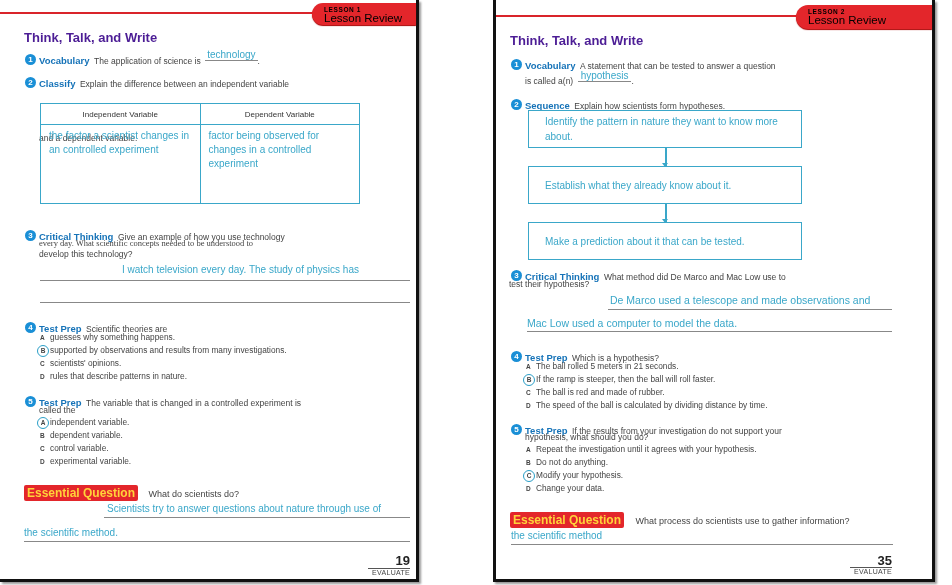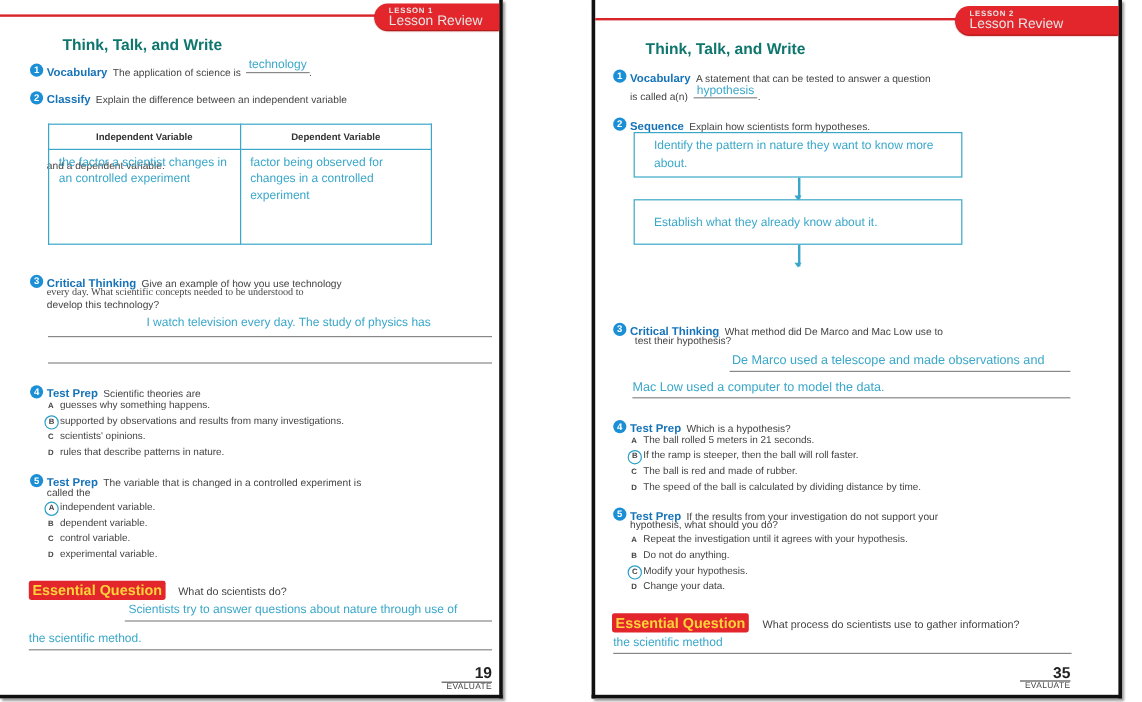"Lesson Review" .tab { color: #e5e5e5 -> #000000 }
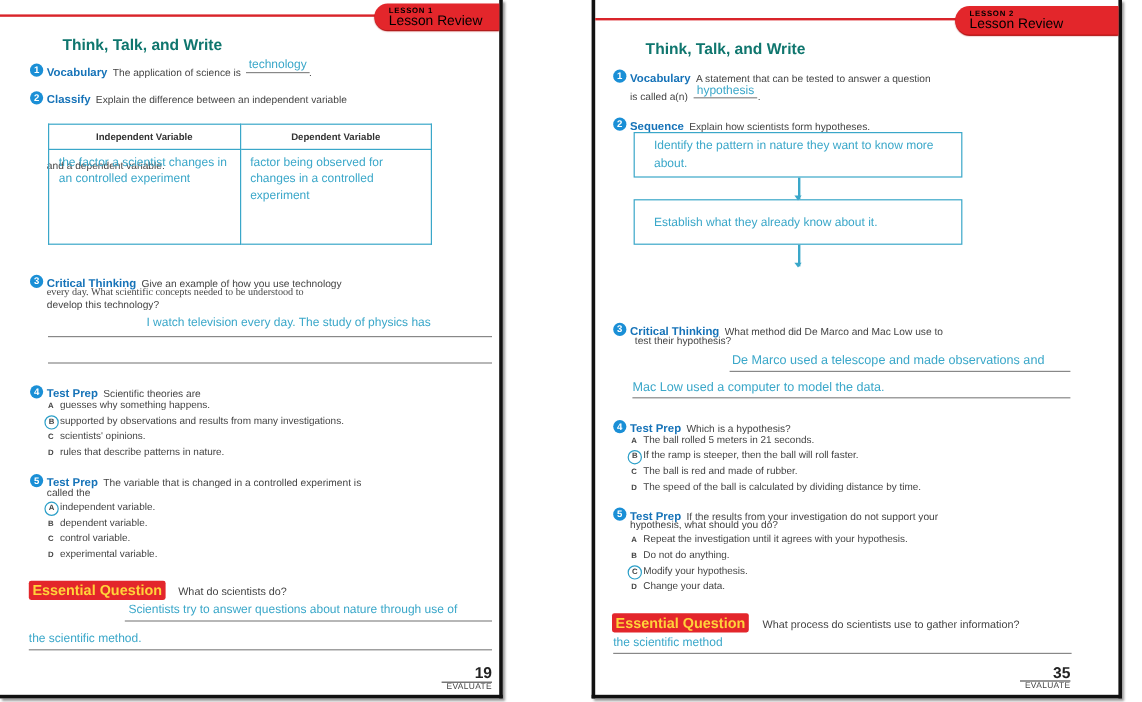"Think, Talk, and Write" .h1 { color: #0f766e -> #4c1d95; margin-left: 28px -> none }
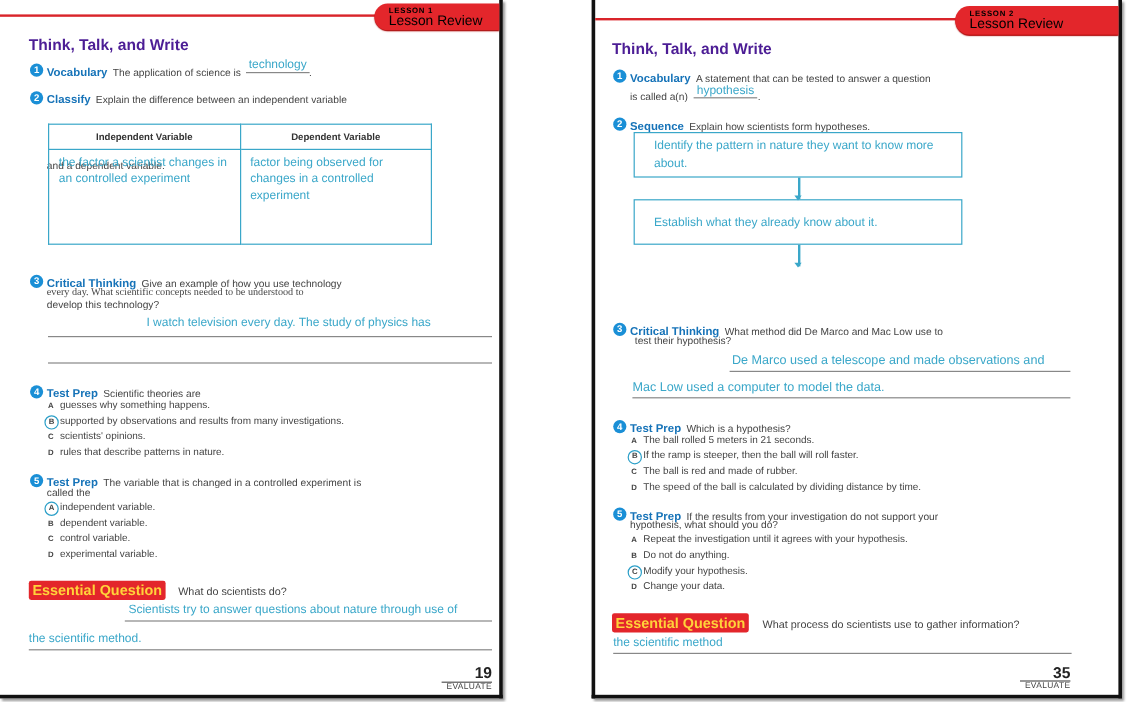"Independent Variable" table.tv th { font-weight: bold -> normal }
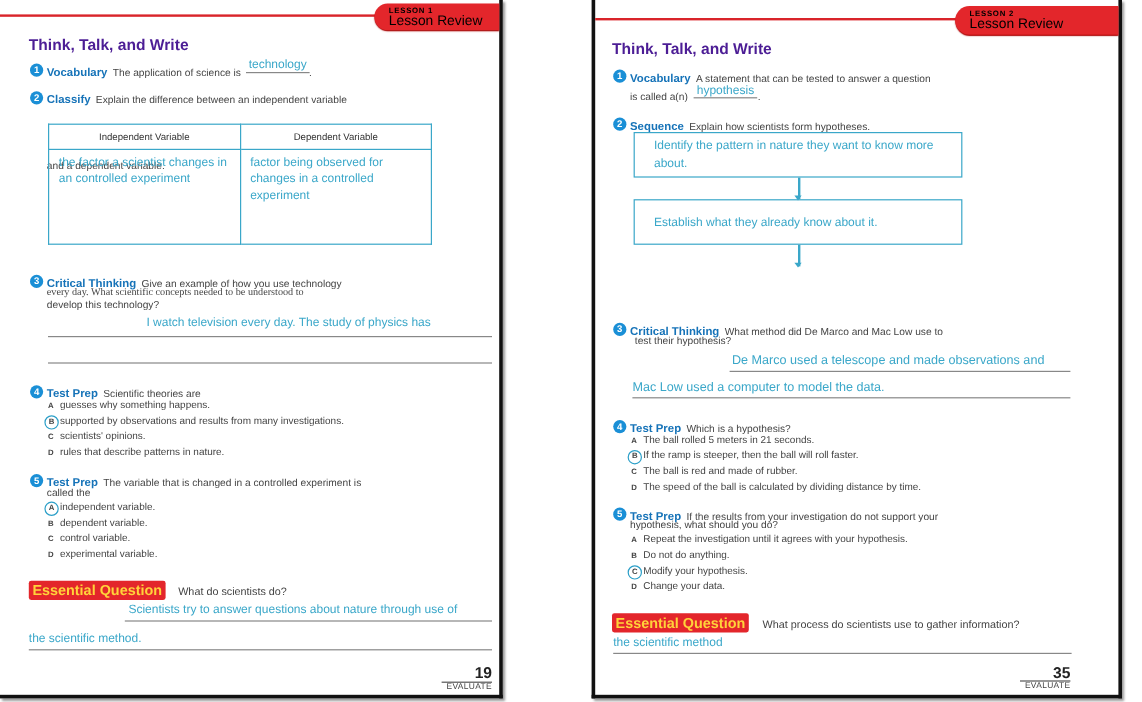"Make a prediction about it" div.fbox { html: none -> <div>Make a prediction about it that can be tested.</div> }
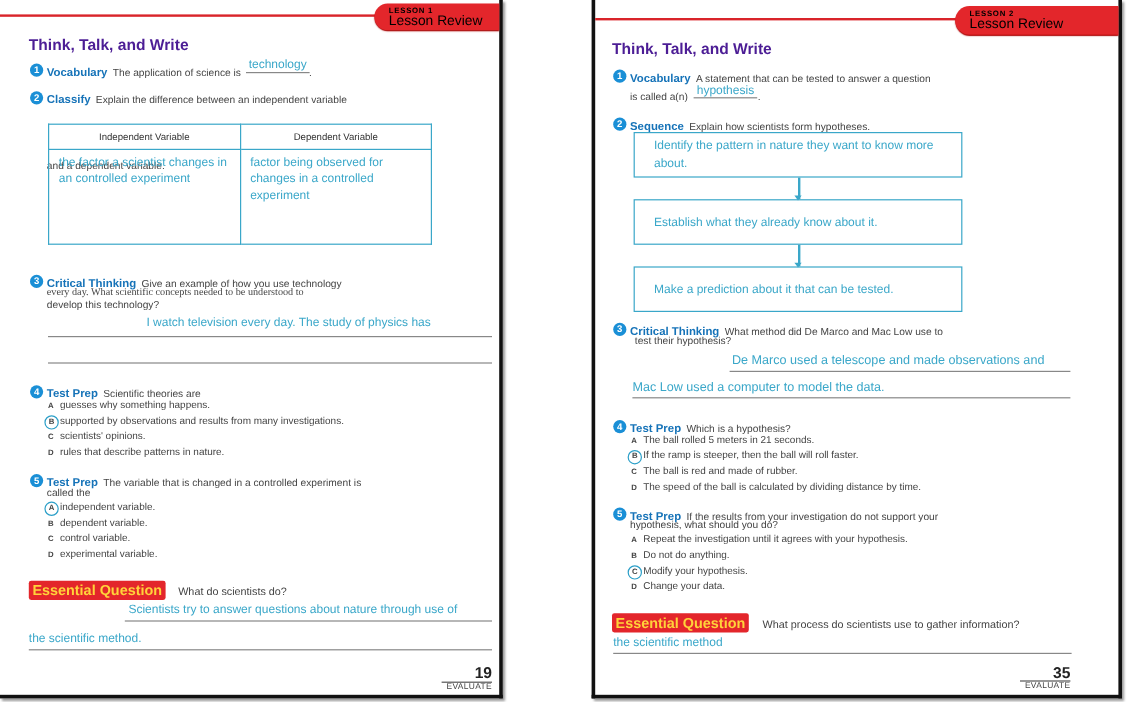"test their hypothesis?" div.abs { left: 33px -> 13px }
